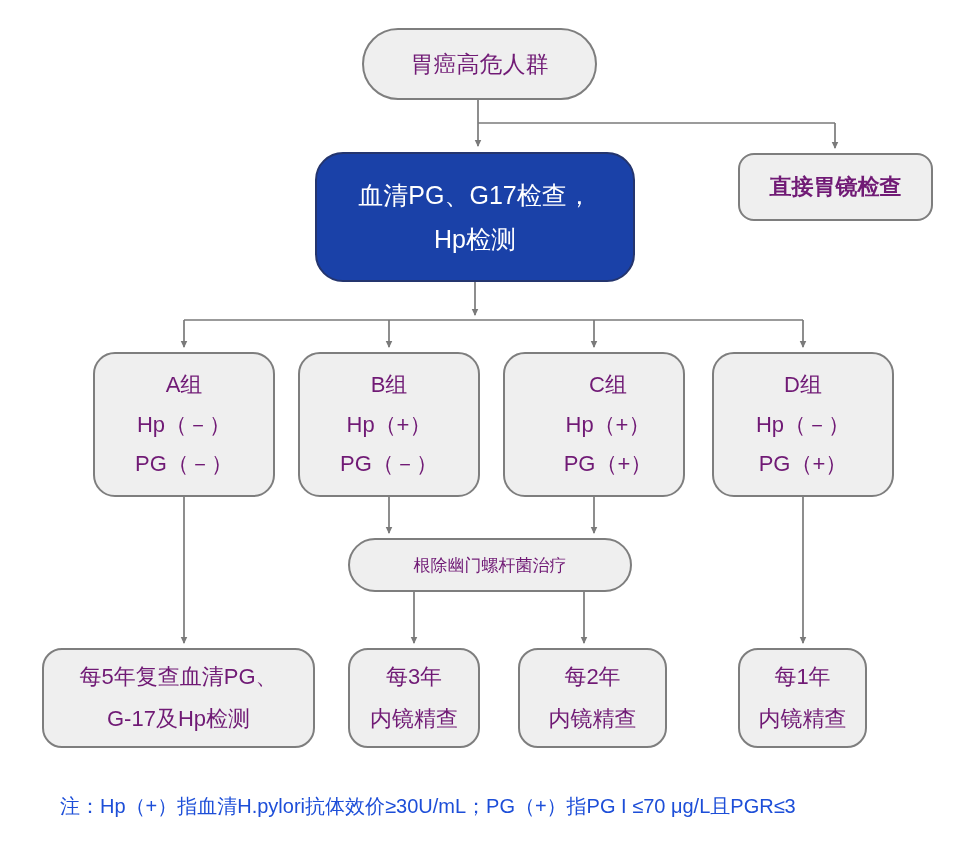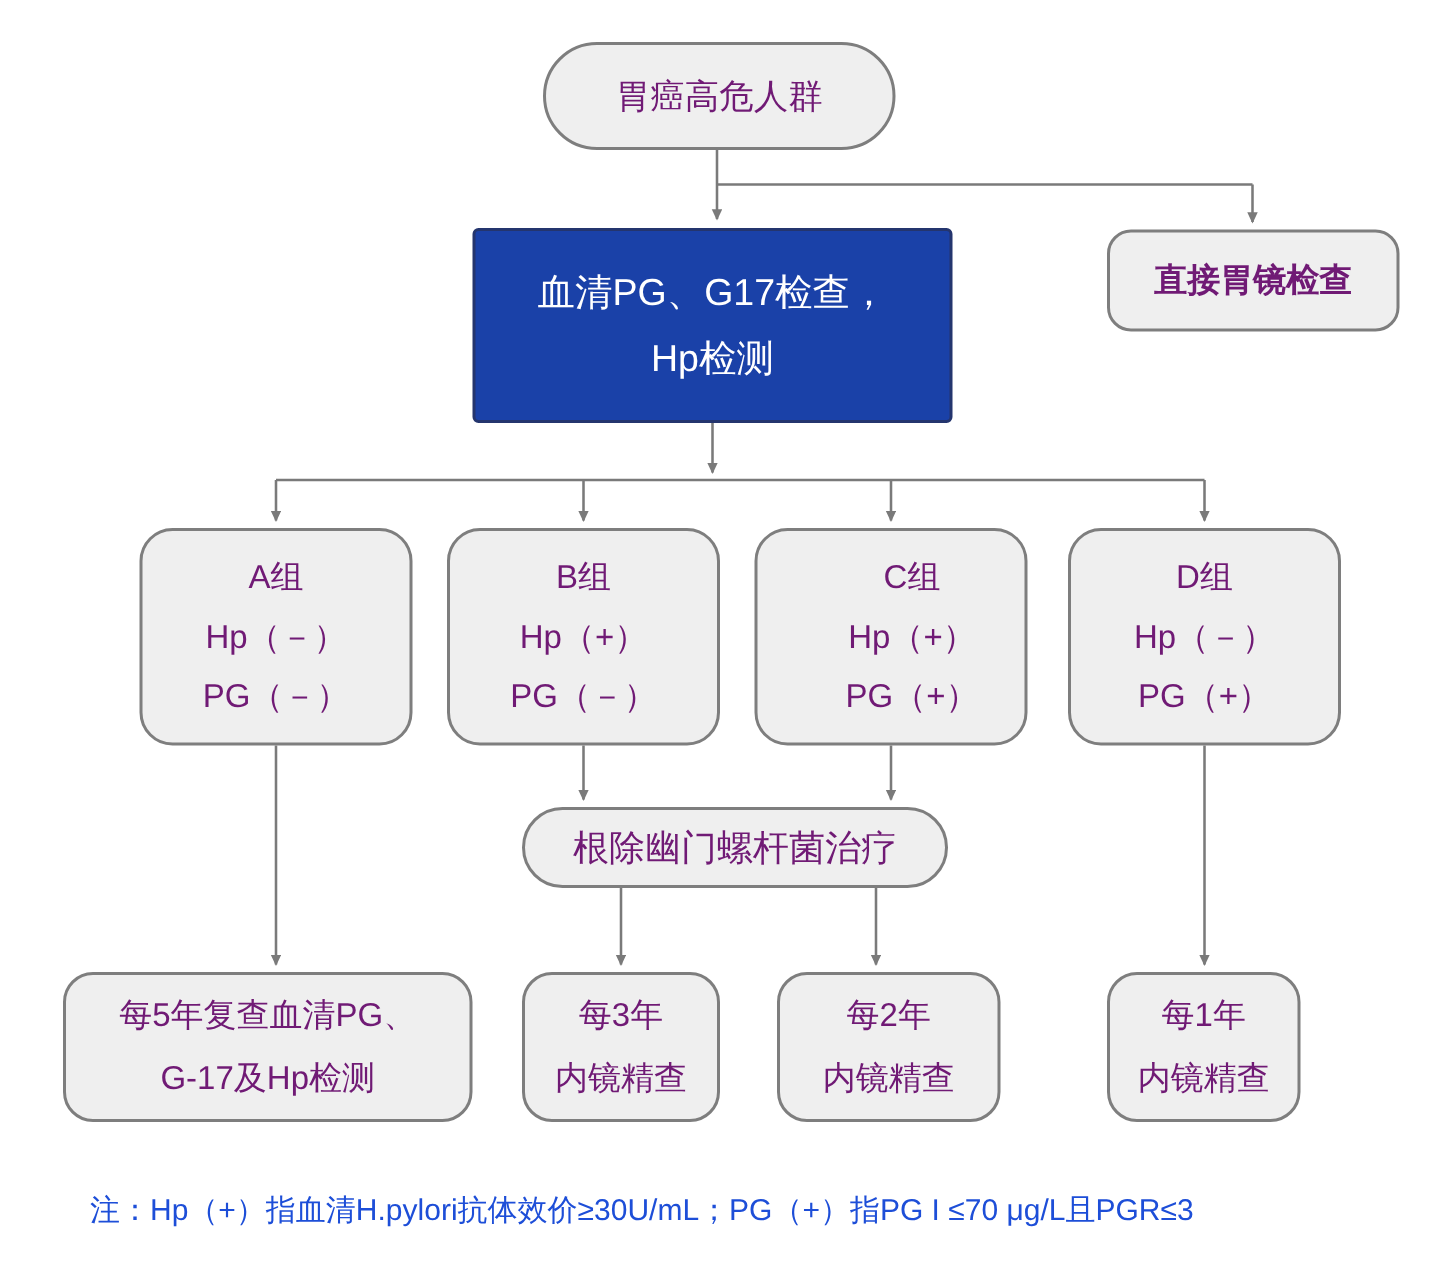"血清PG、G17检查，" #serology { border-radius: 4px -> 28px }
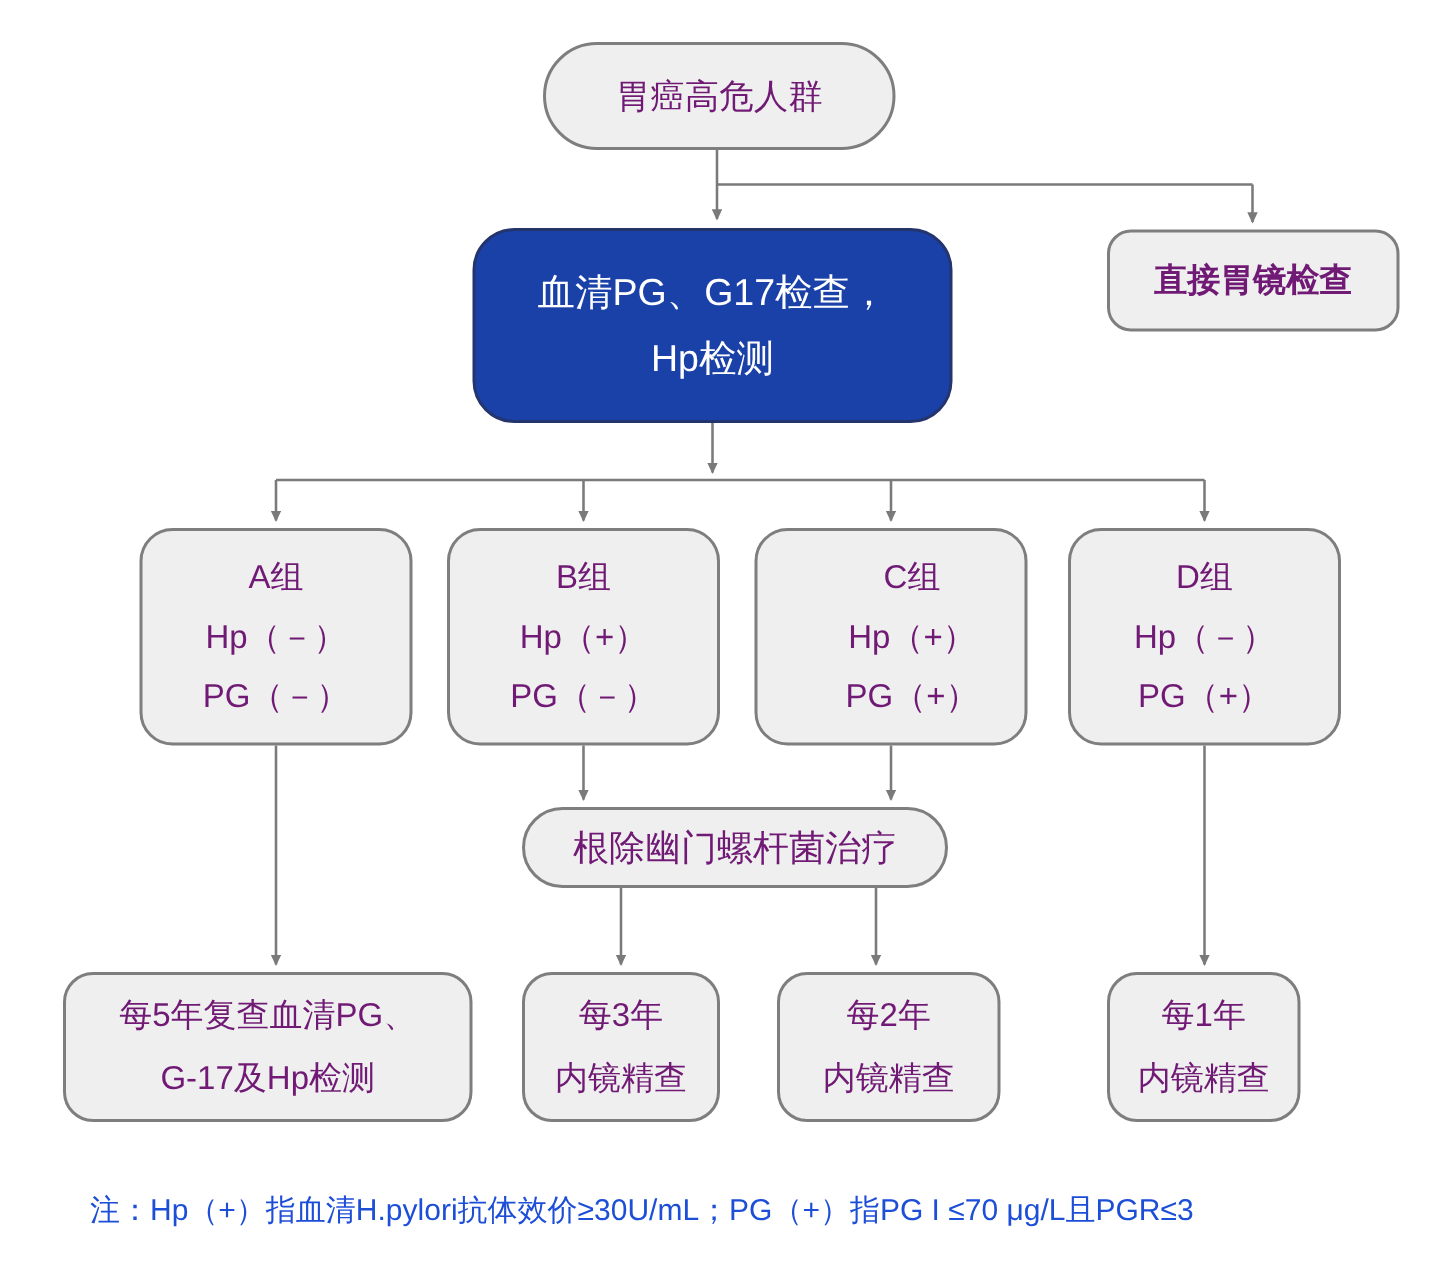"根除幽门螺杆菌治疗" #eradication { font-size: 24px -> 17px }
